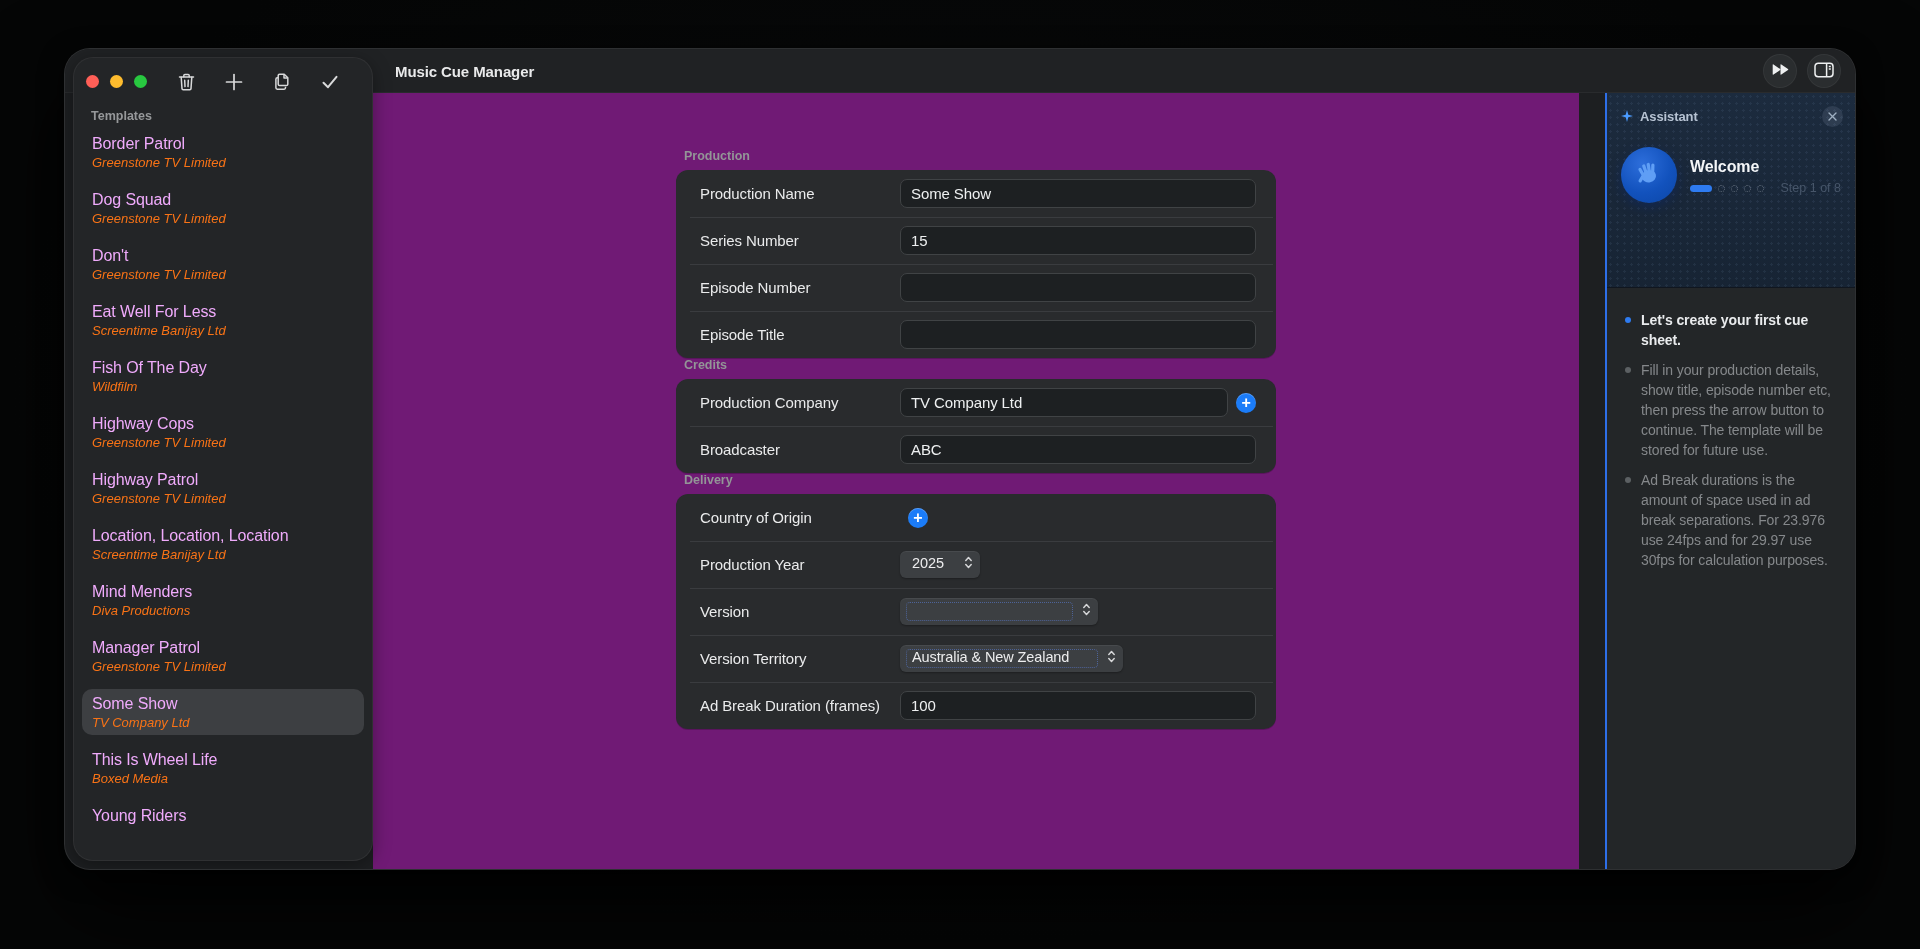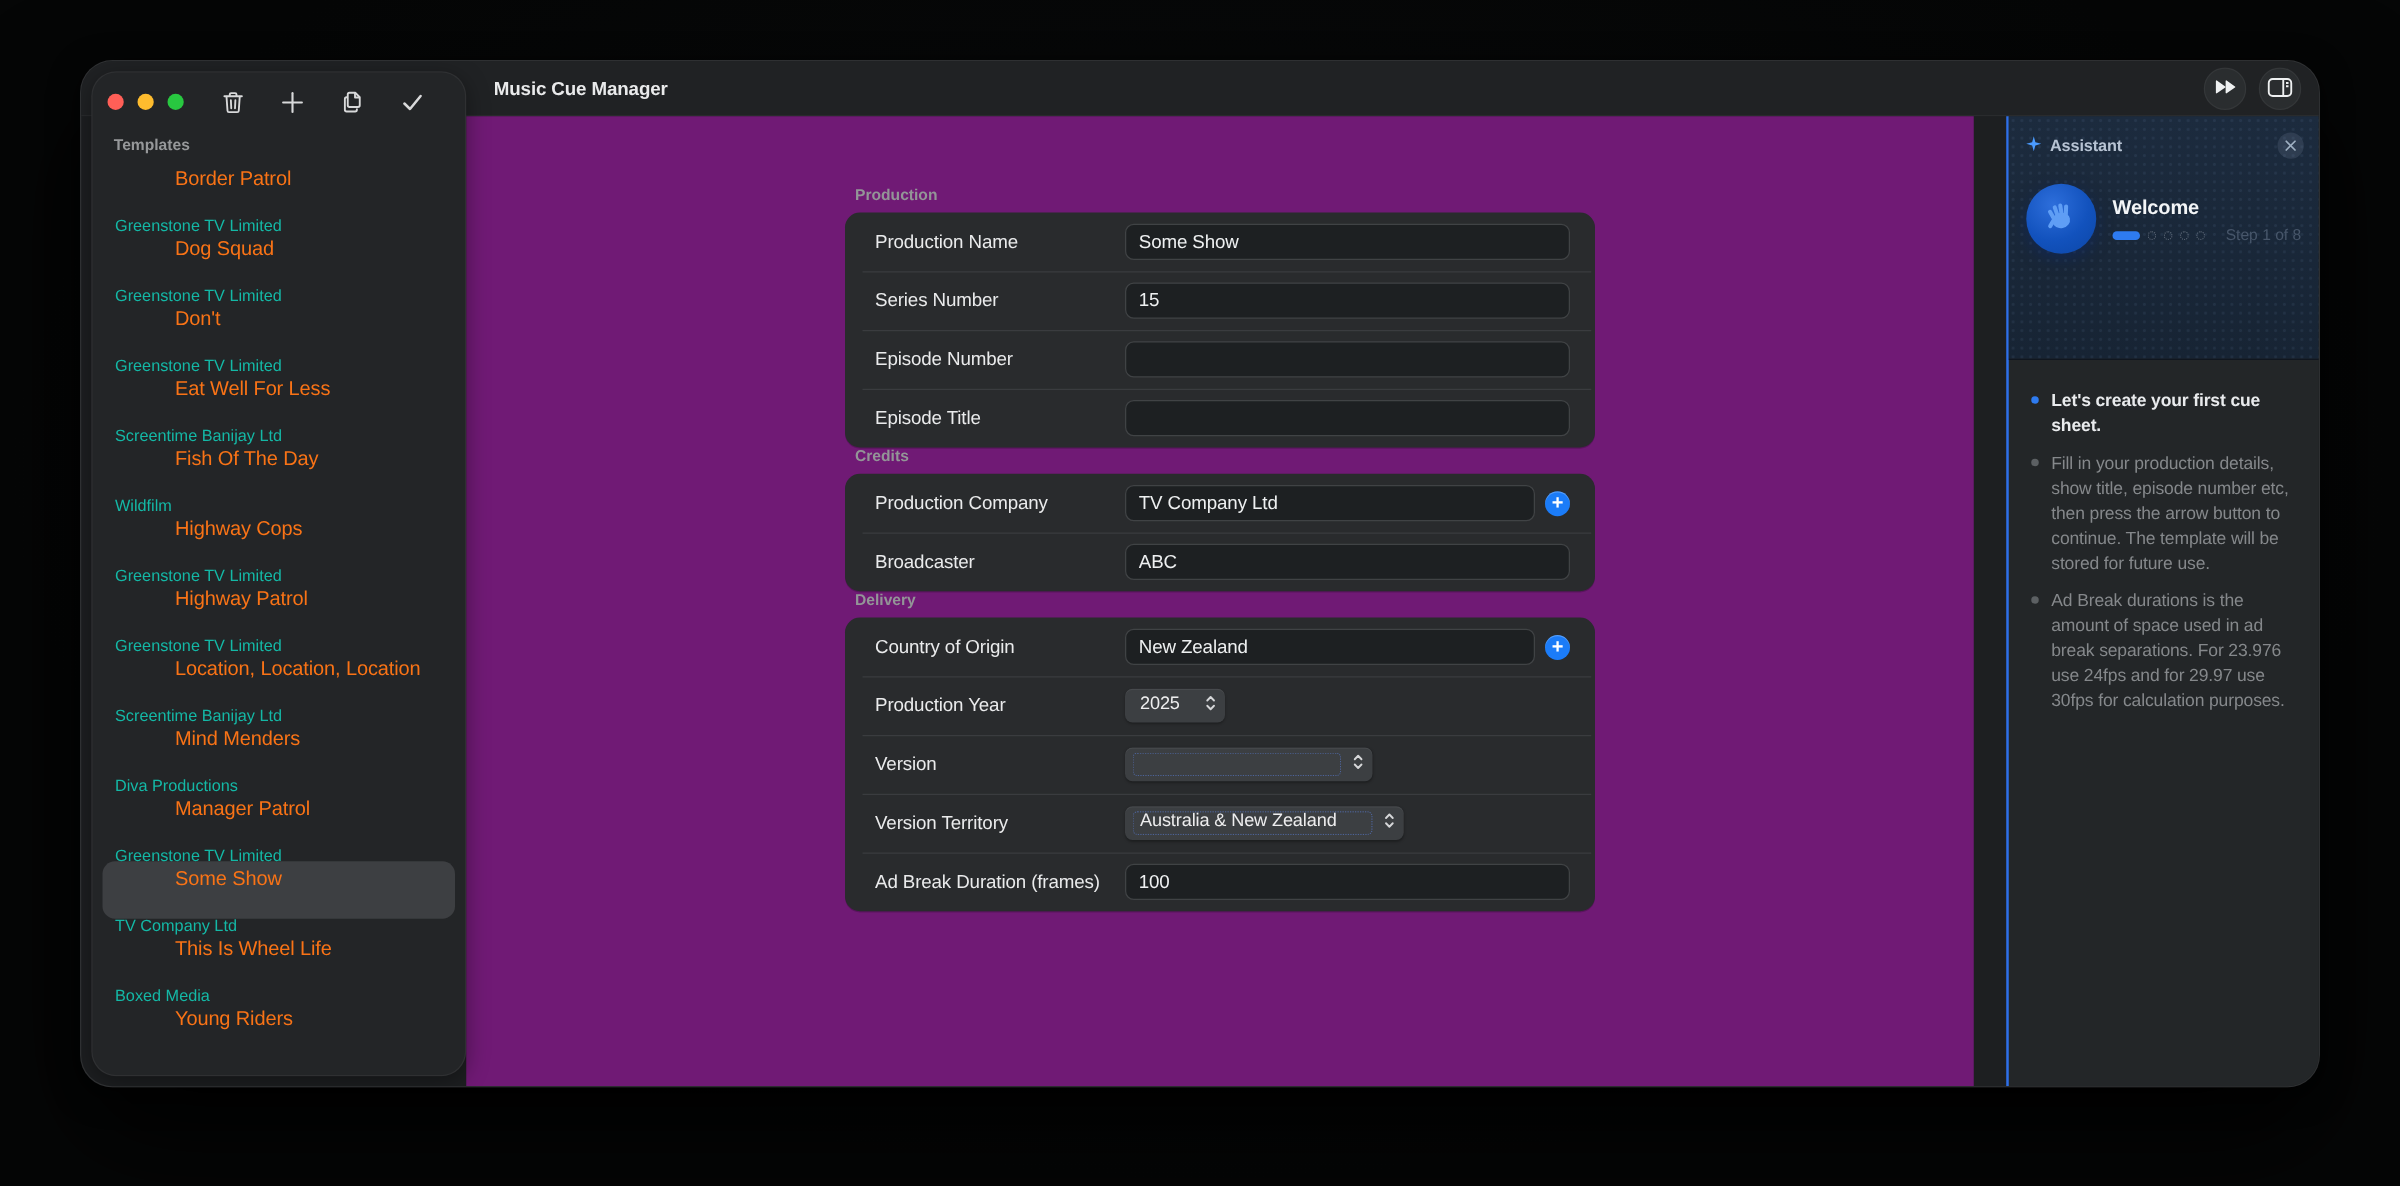"Border Patrol" .tpl-title { color: #f97316 -> #f0abfc; margin-left: 48px -> none }
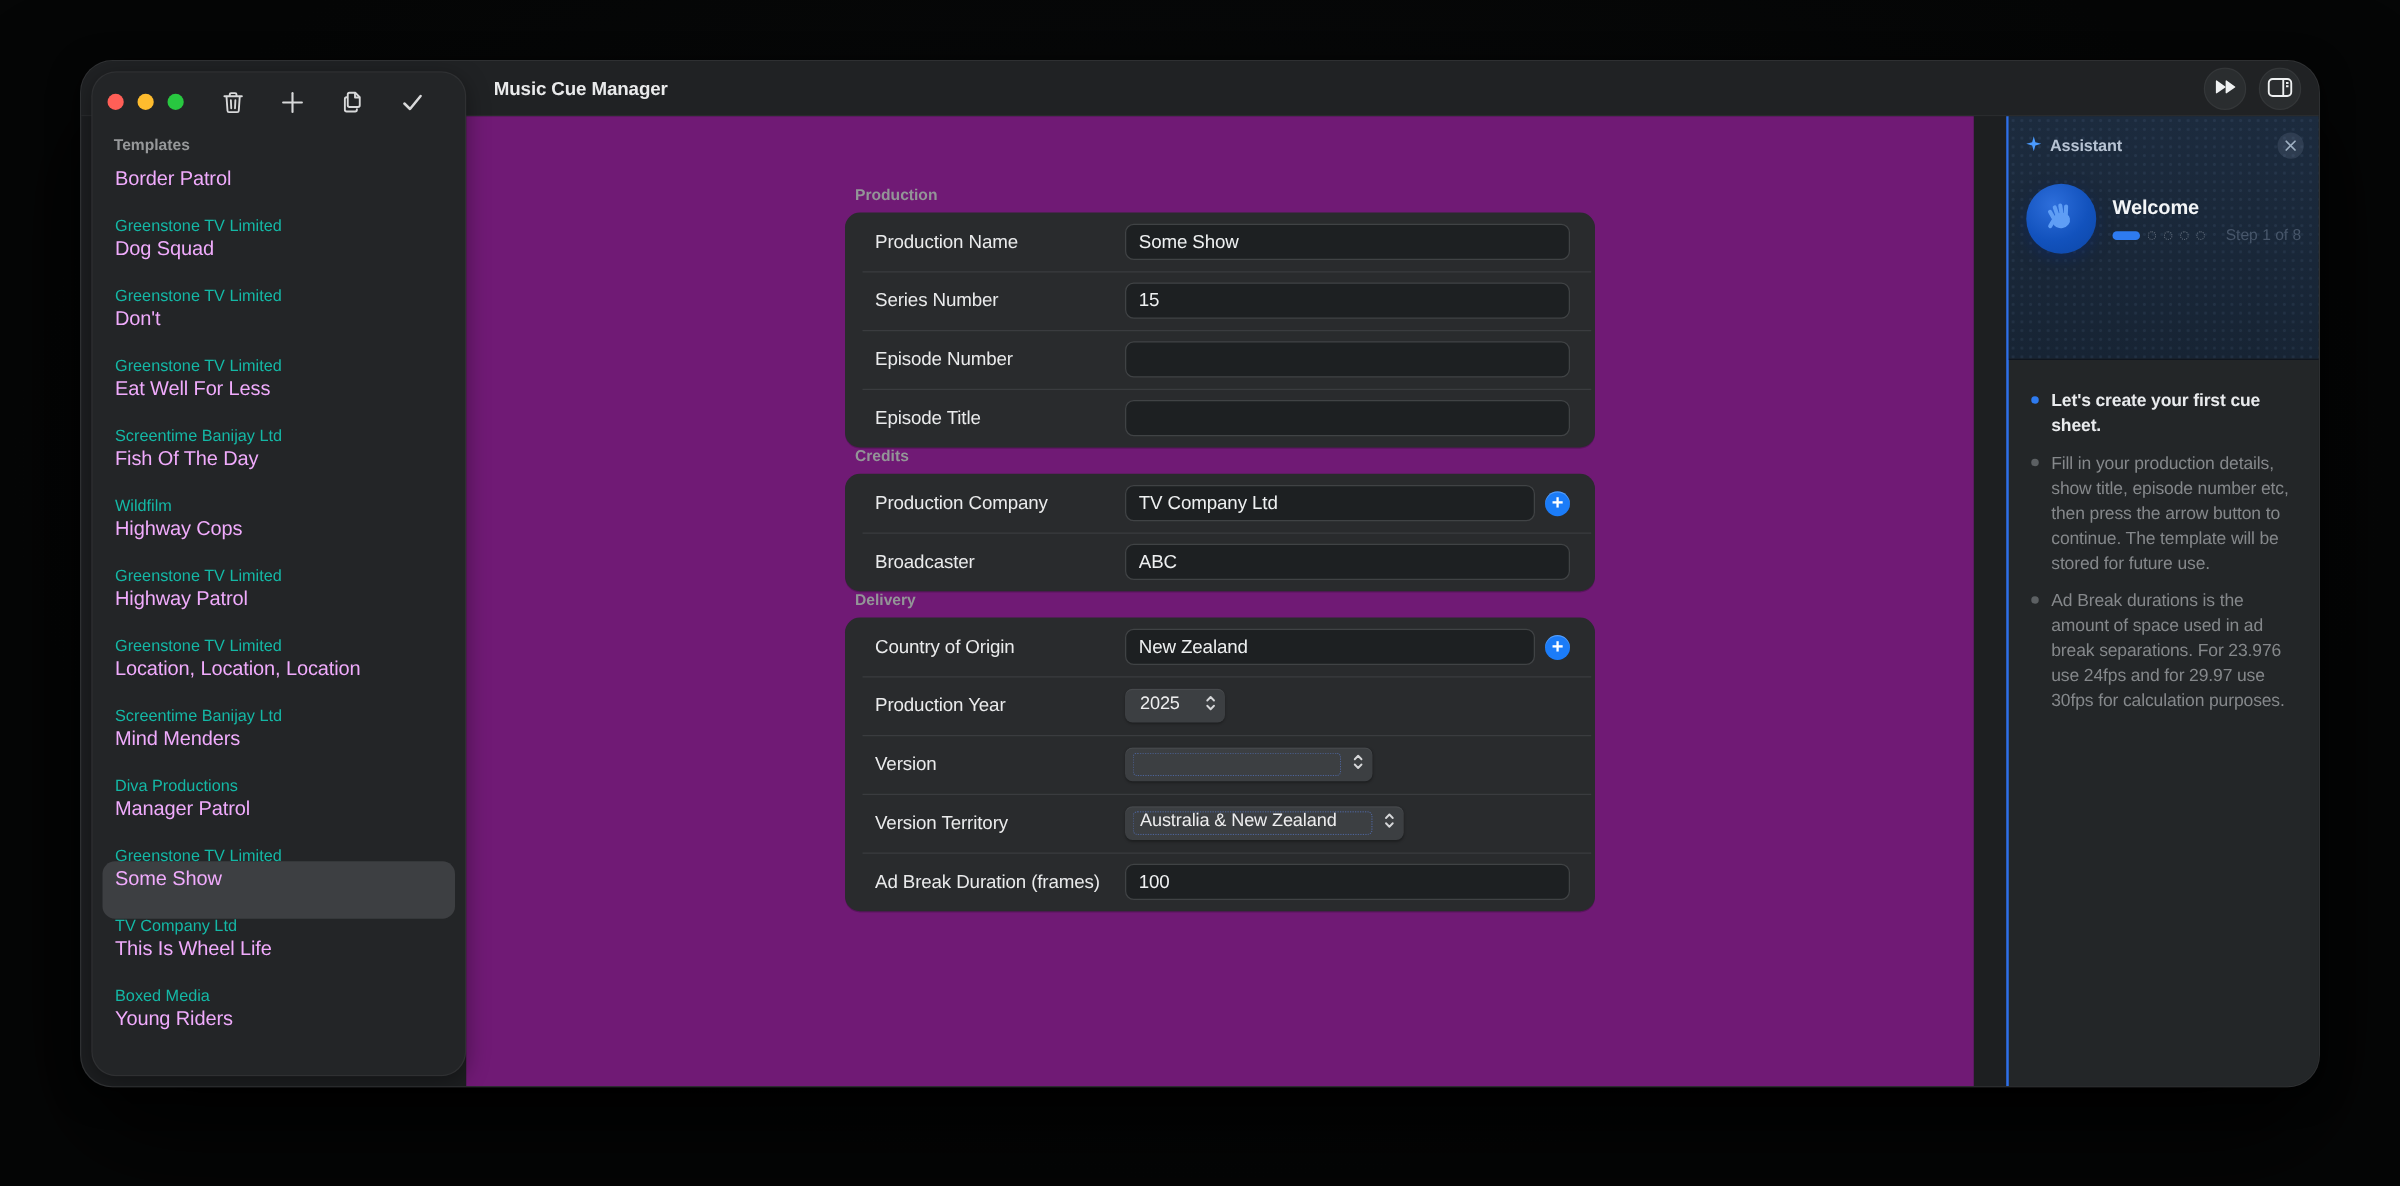"Greenstone TV Limited" .tpl-sub { color: #14b8a6 -> #f97316; font-style: none -> italic; margin-top: 19px -> 1px }
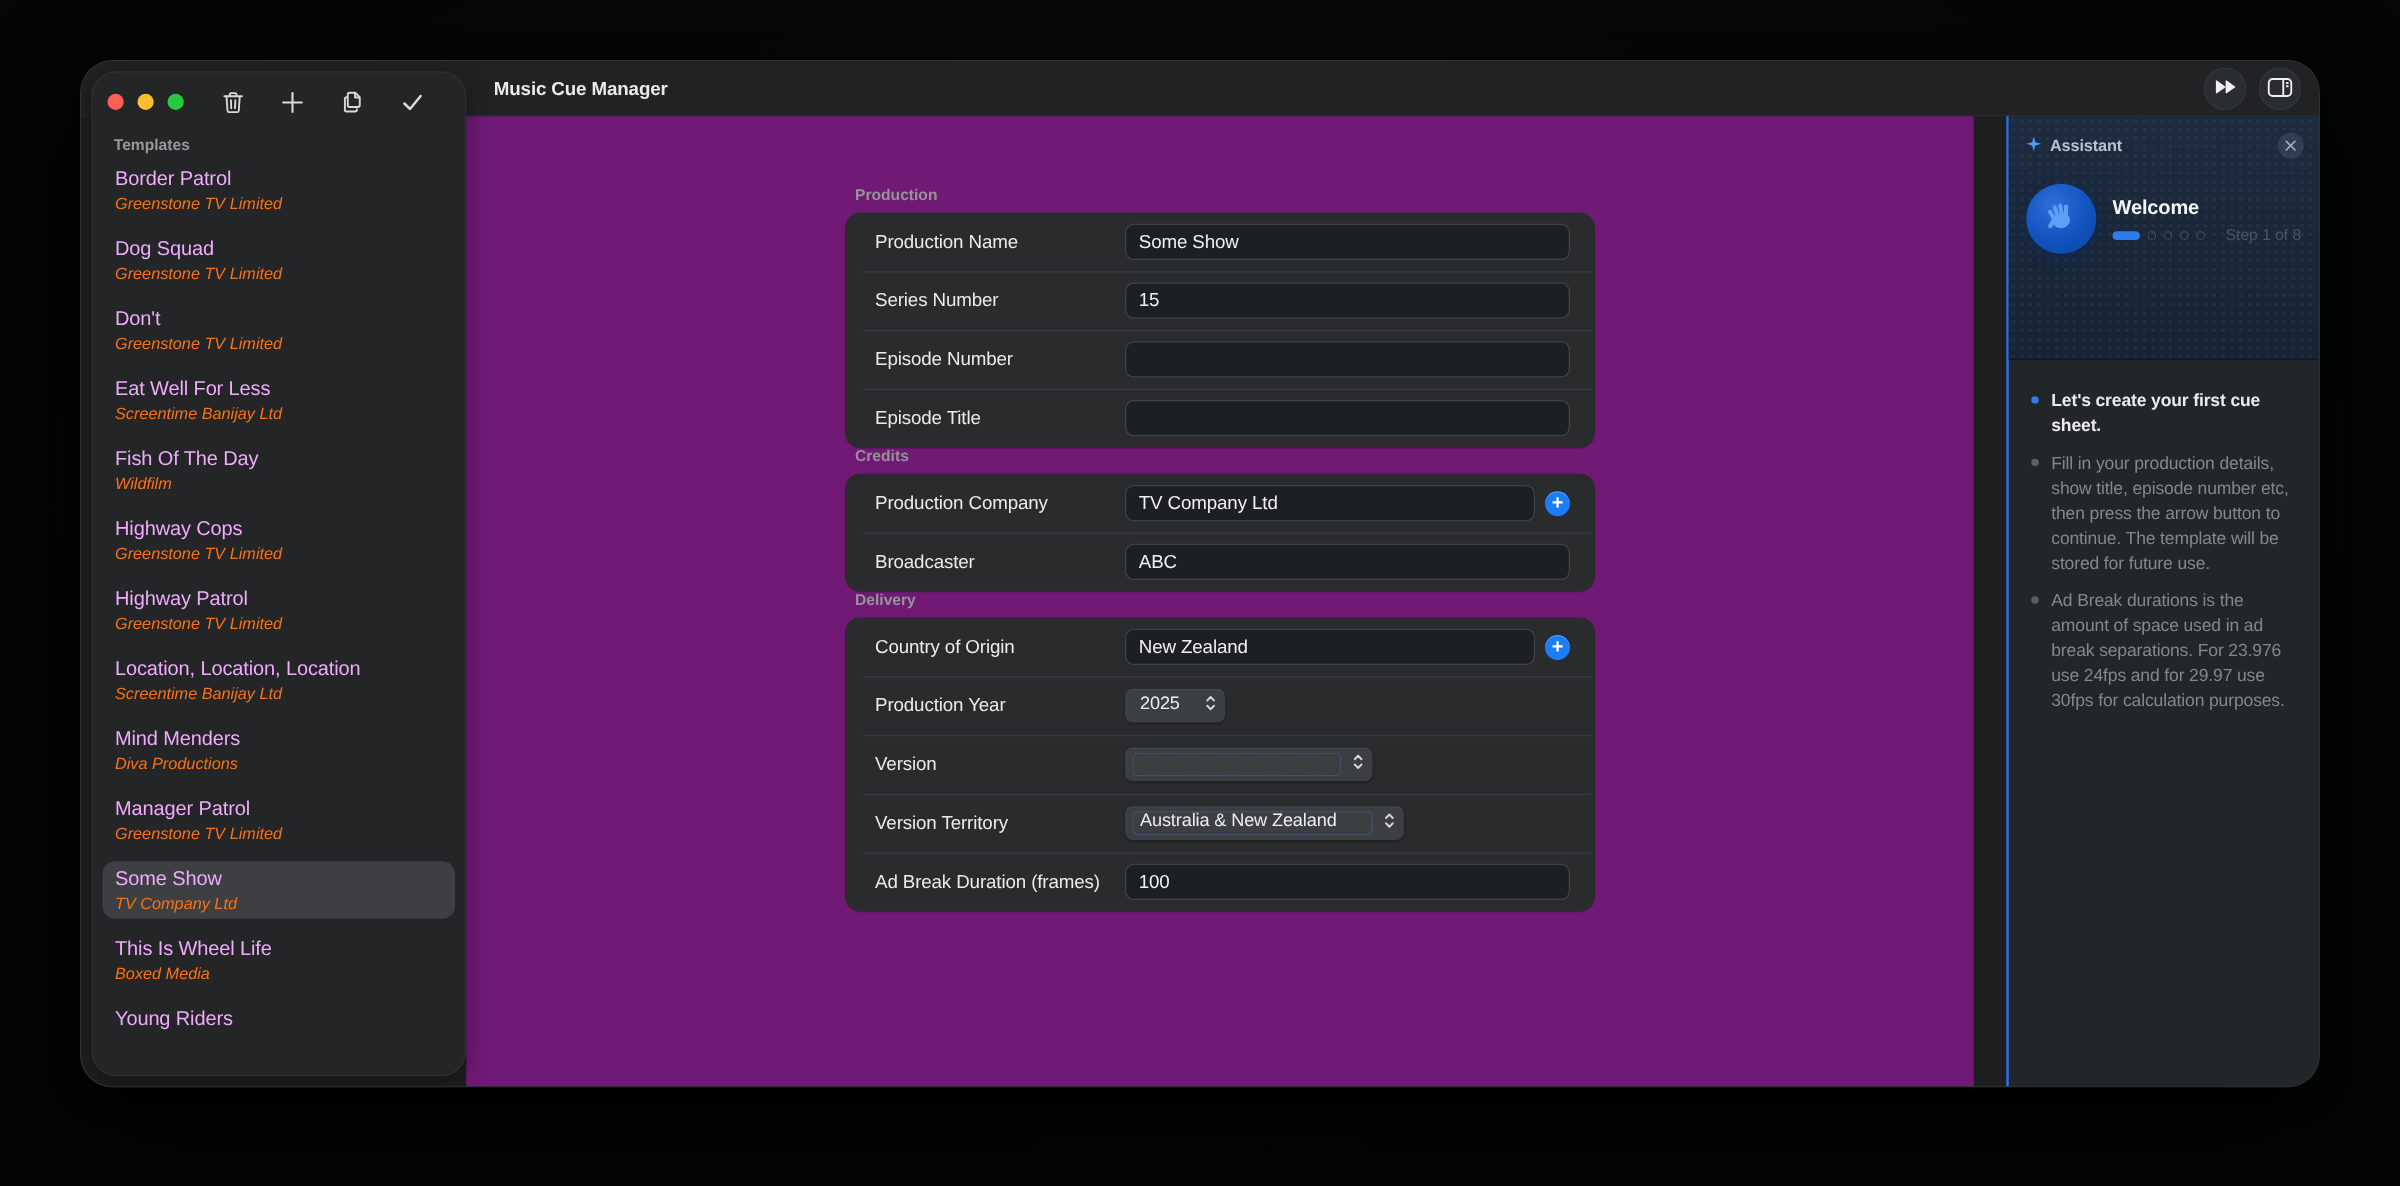"New Zealand" input.tinput { html: <input> -> none }
